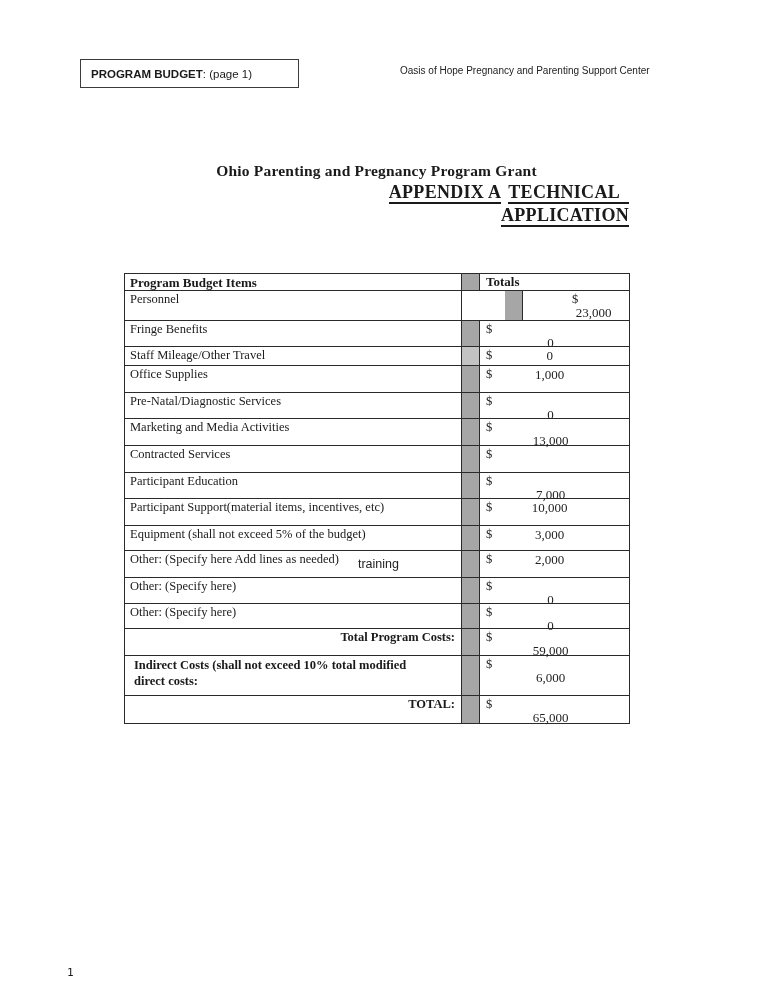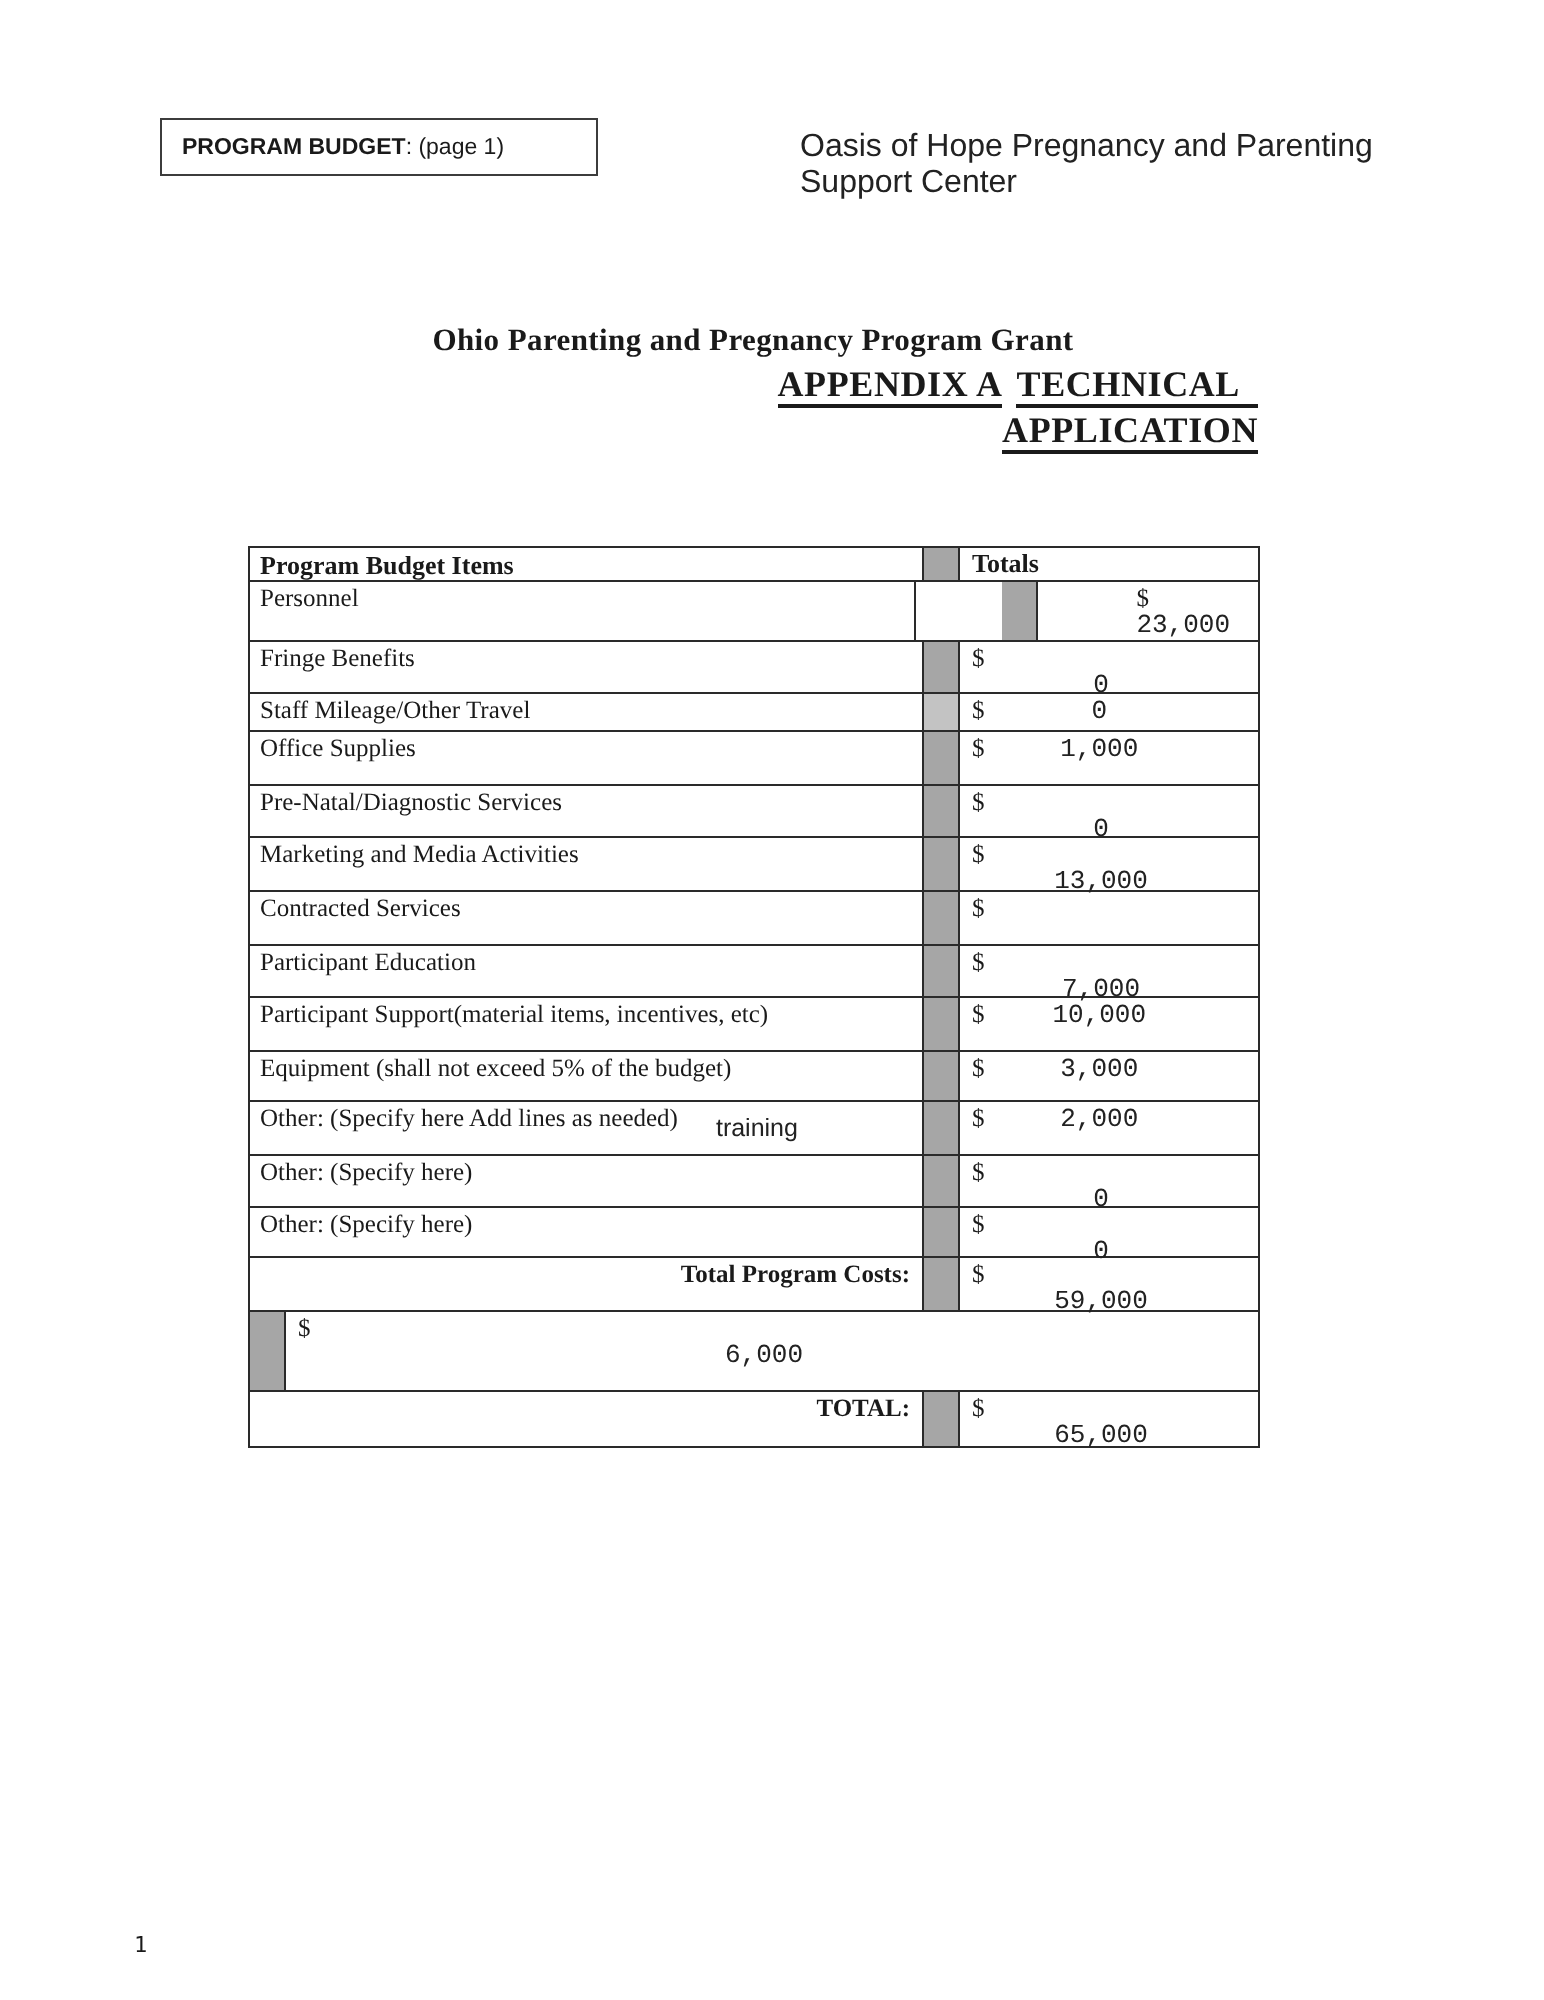"Oasis of Hope Pregnancy and" .org-name { font-size: 16px -> 10px }
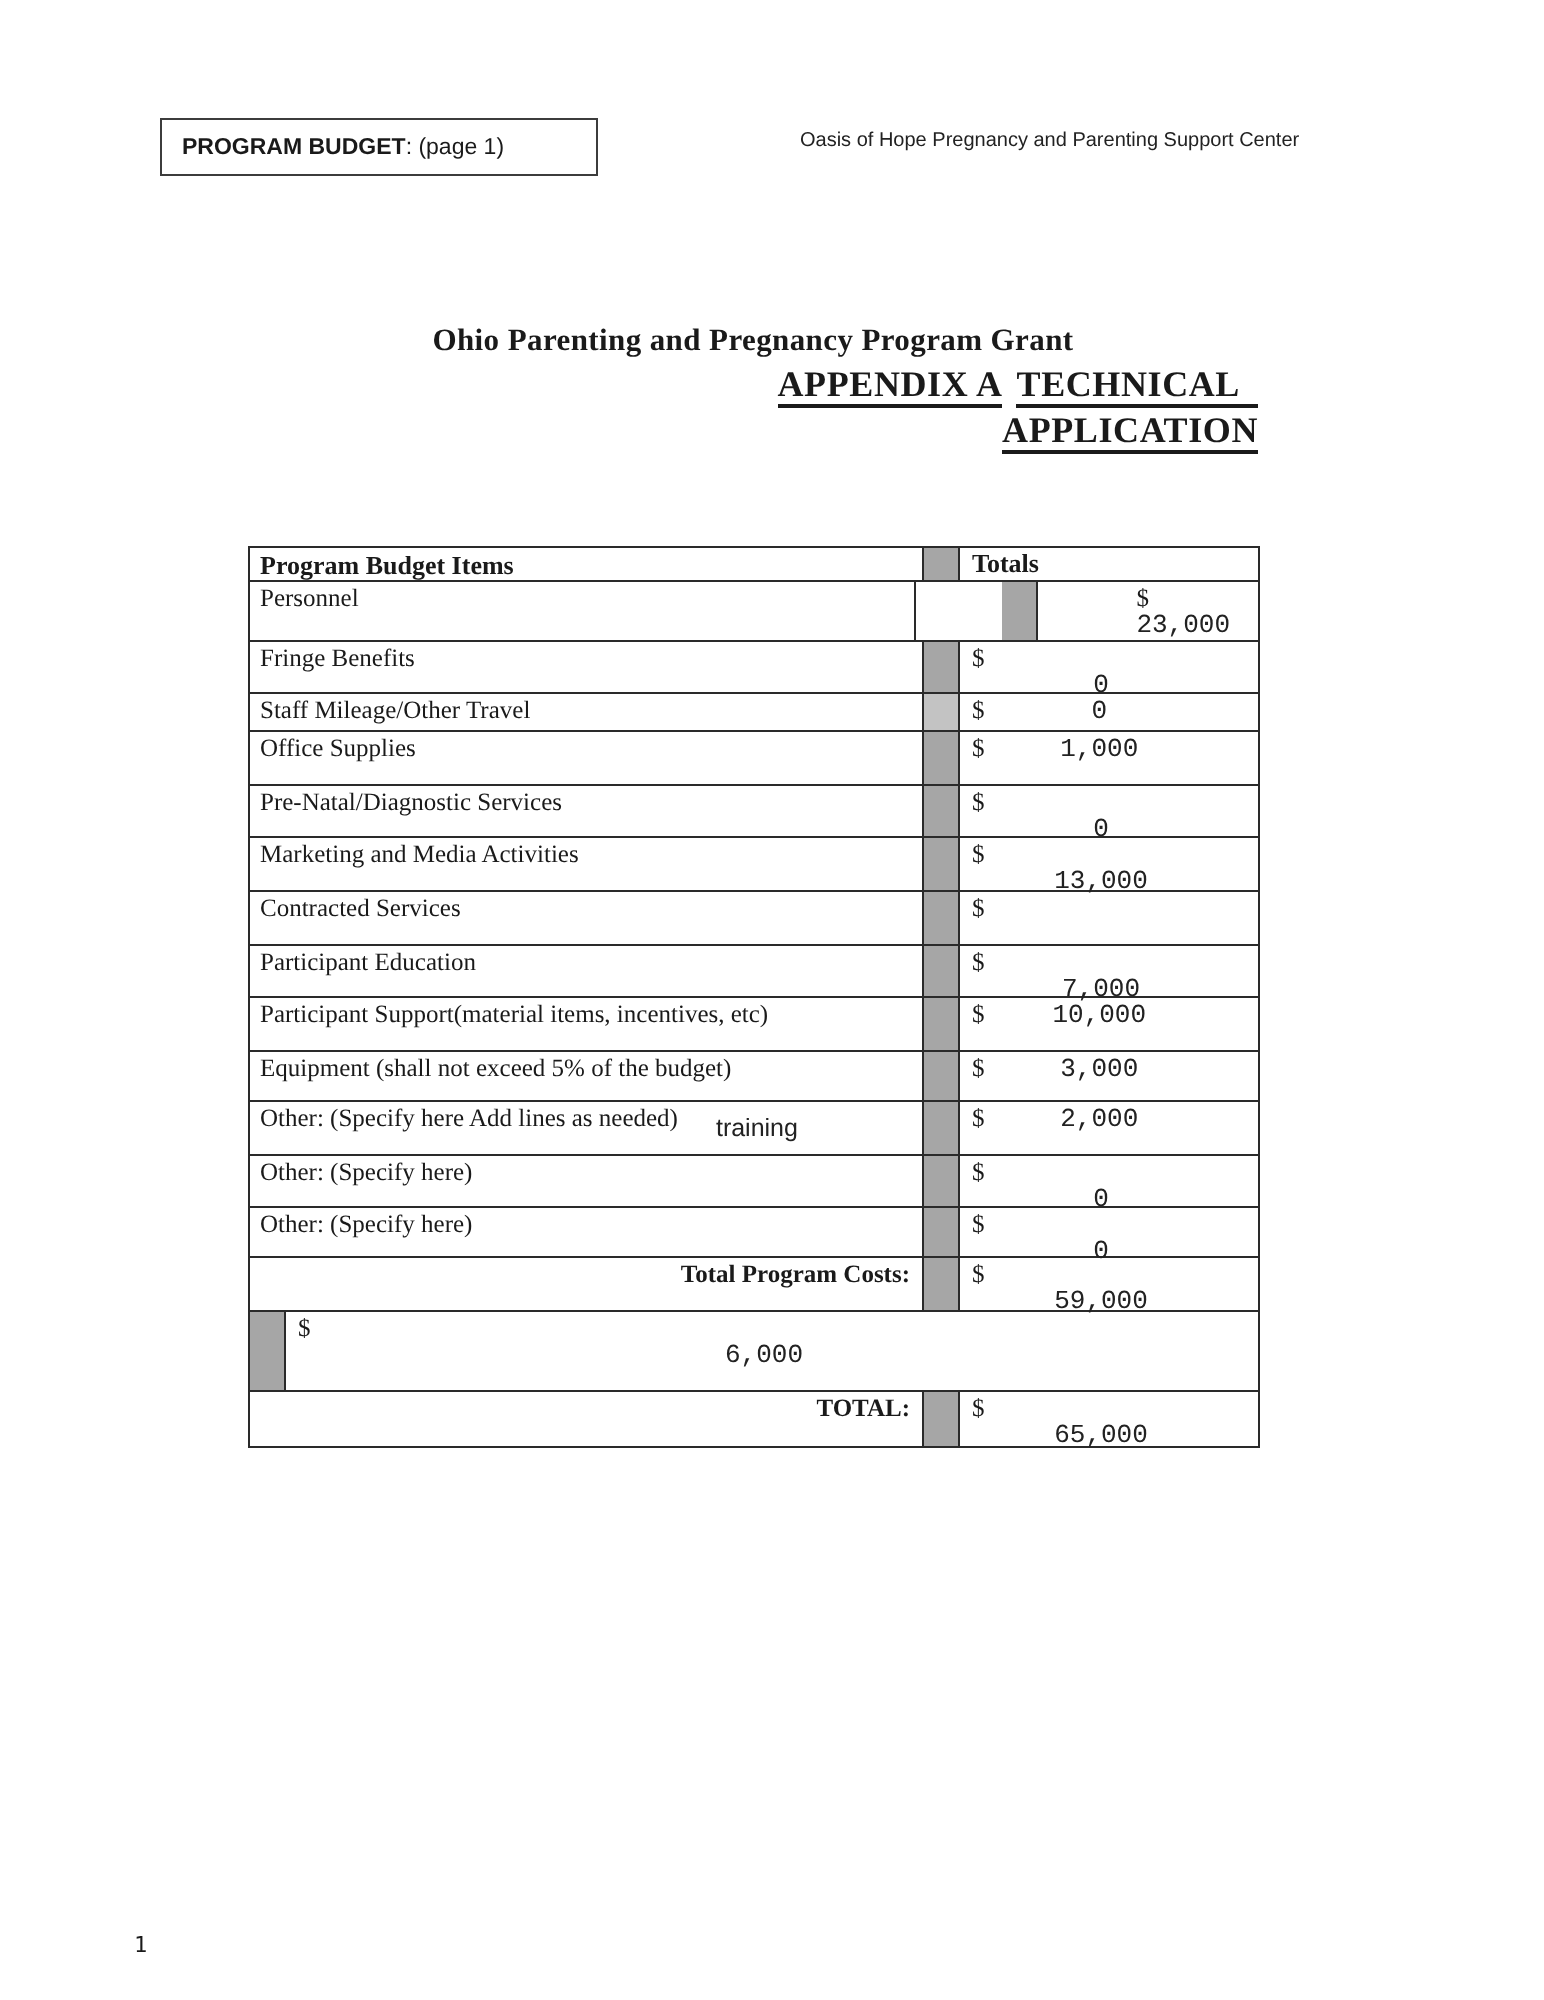"23,000" .amount { font-family: Liberation Mono, monospace -> Liberation Serif, serif }
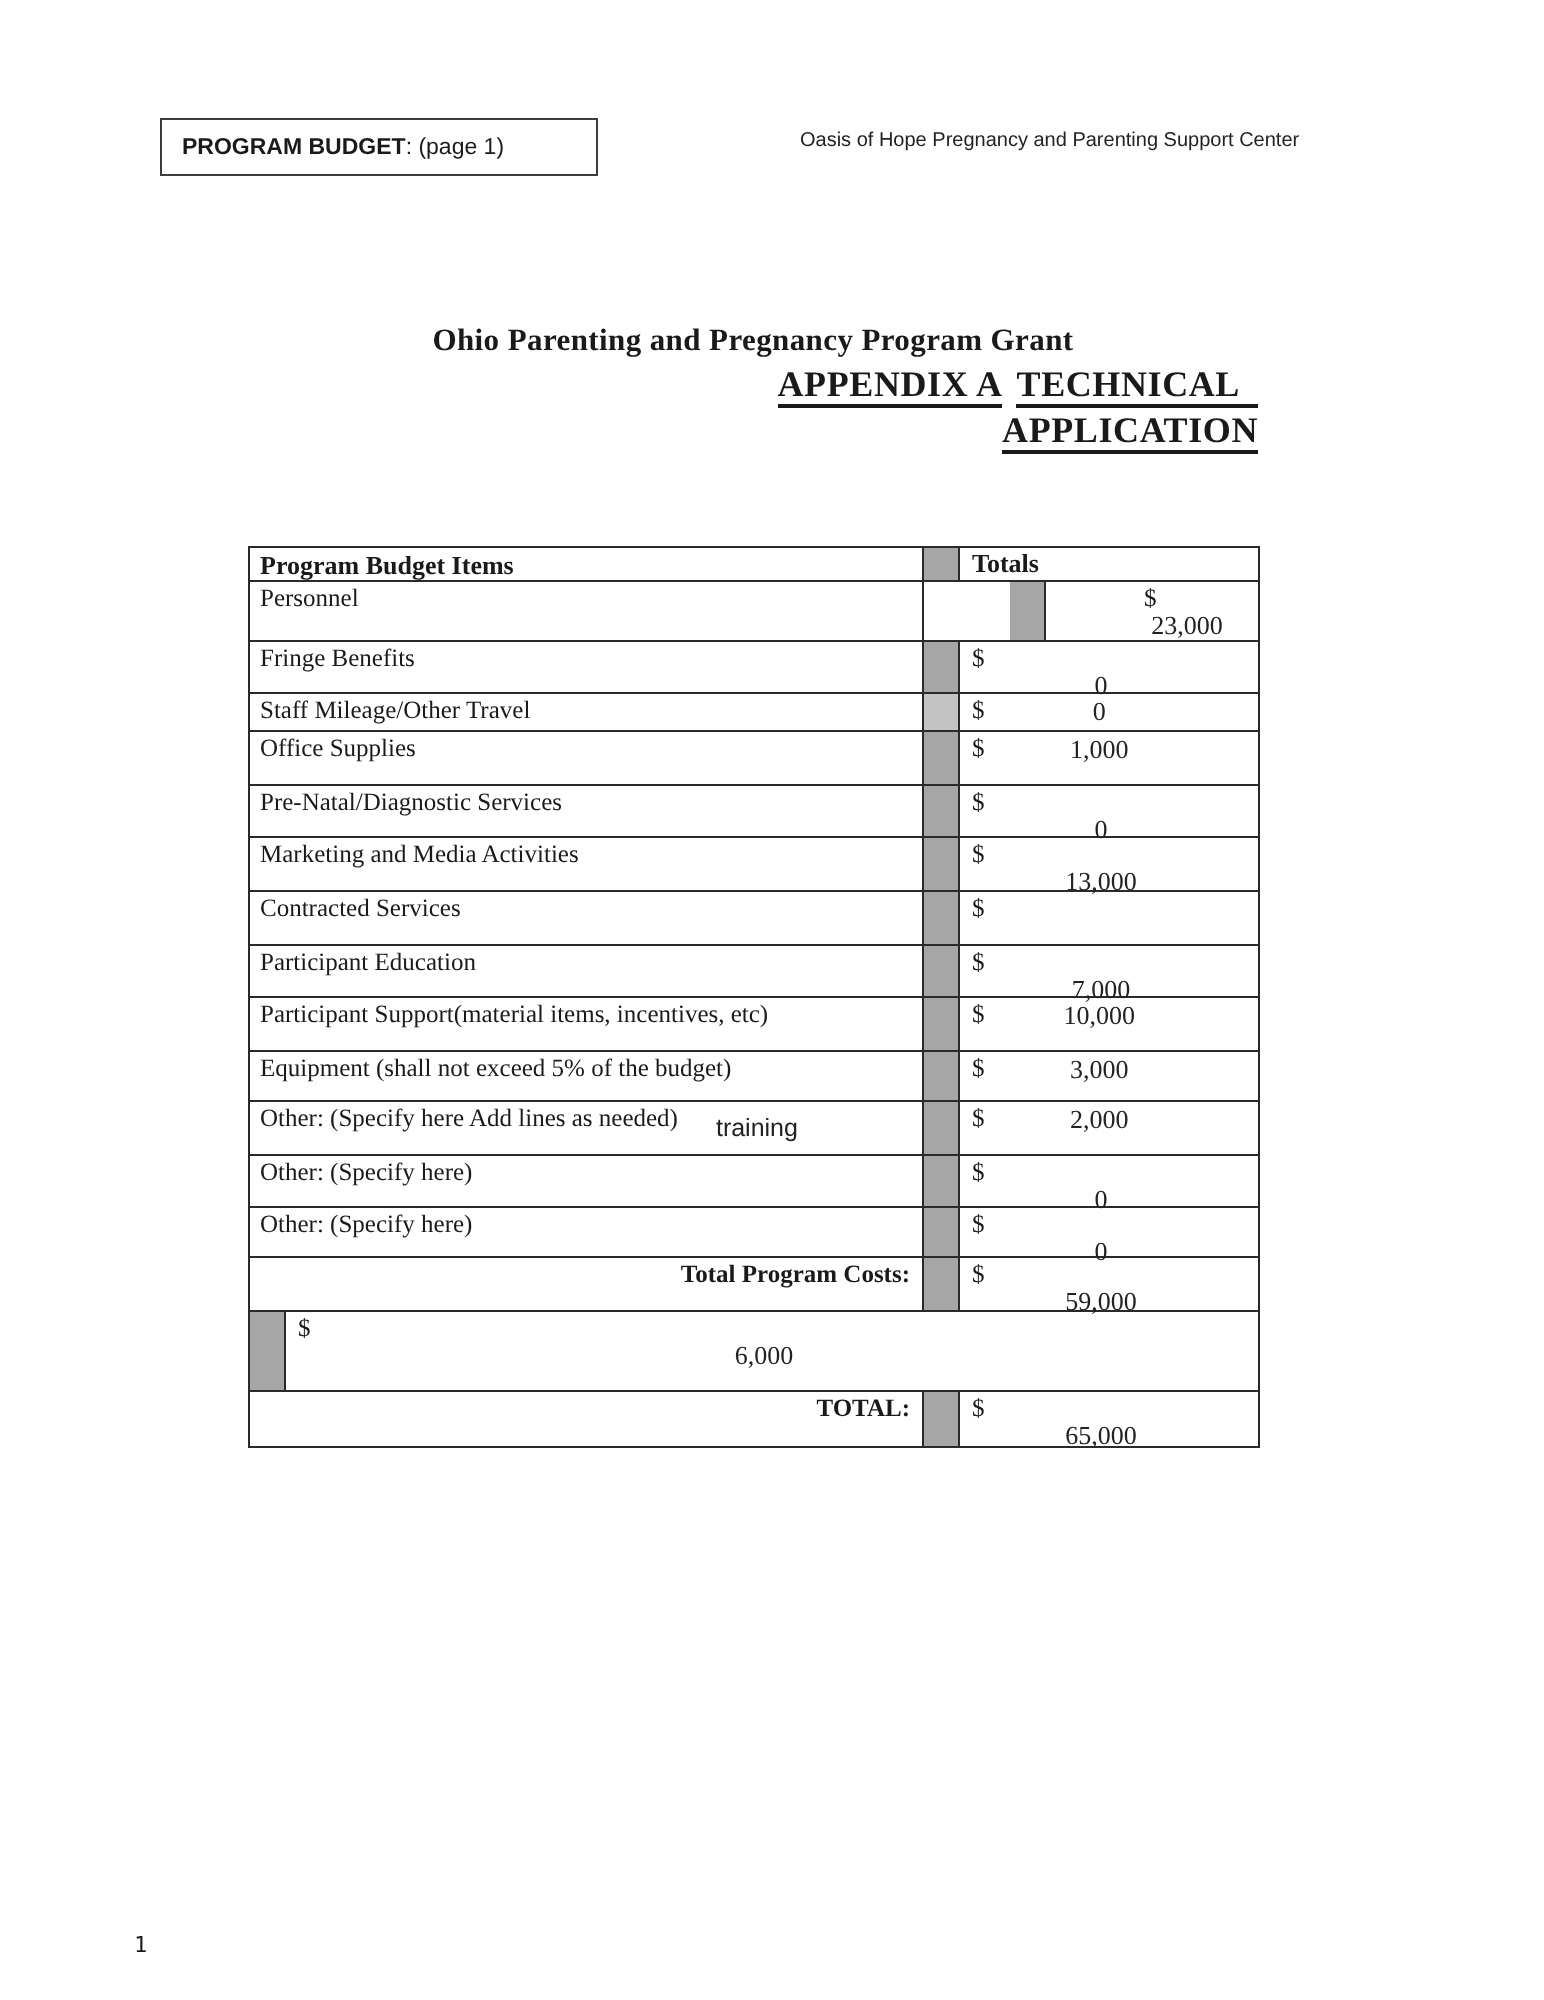"Indirect Costs (shall not exceed" div.cell-label { html: none -> <div>Indirect Costs (shall not exceed 10% total modified direct costs:</div> }
